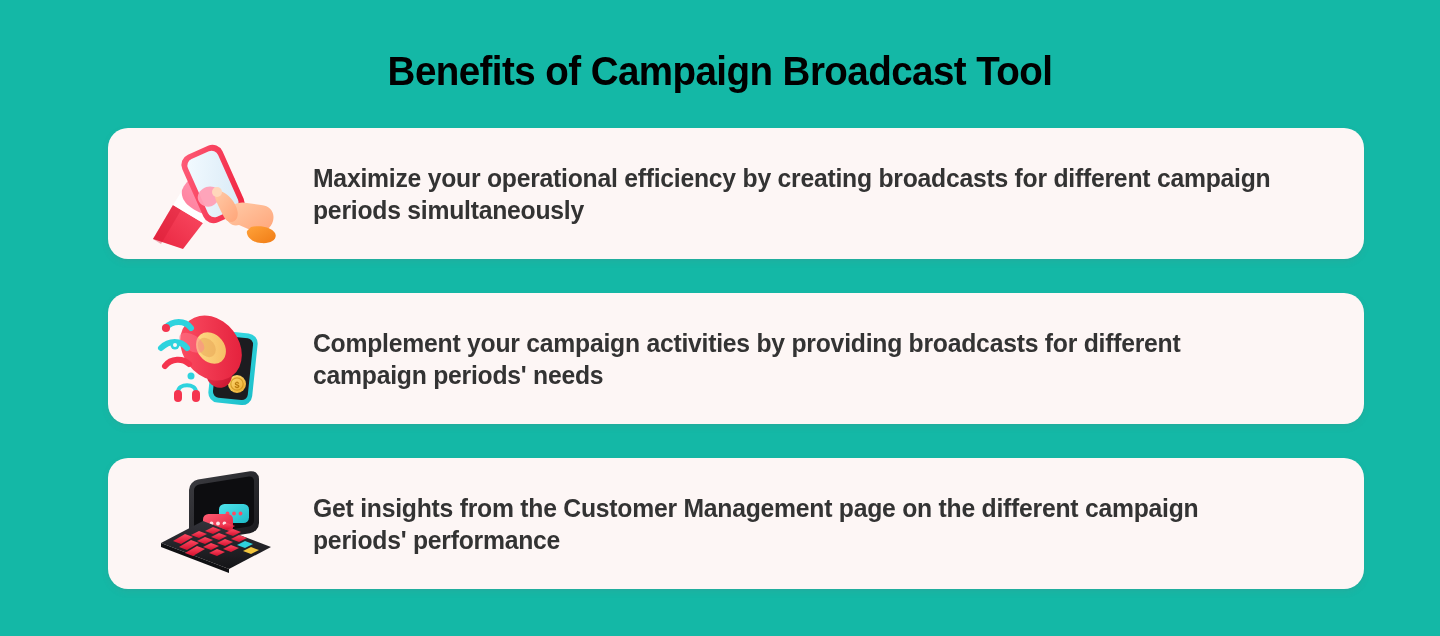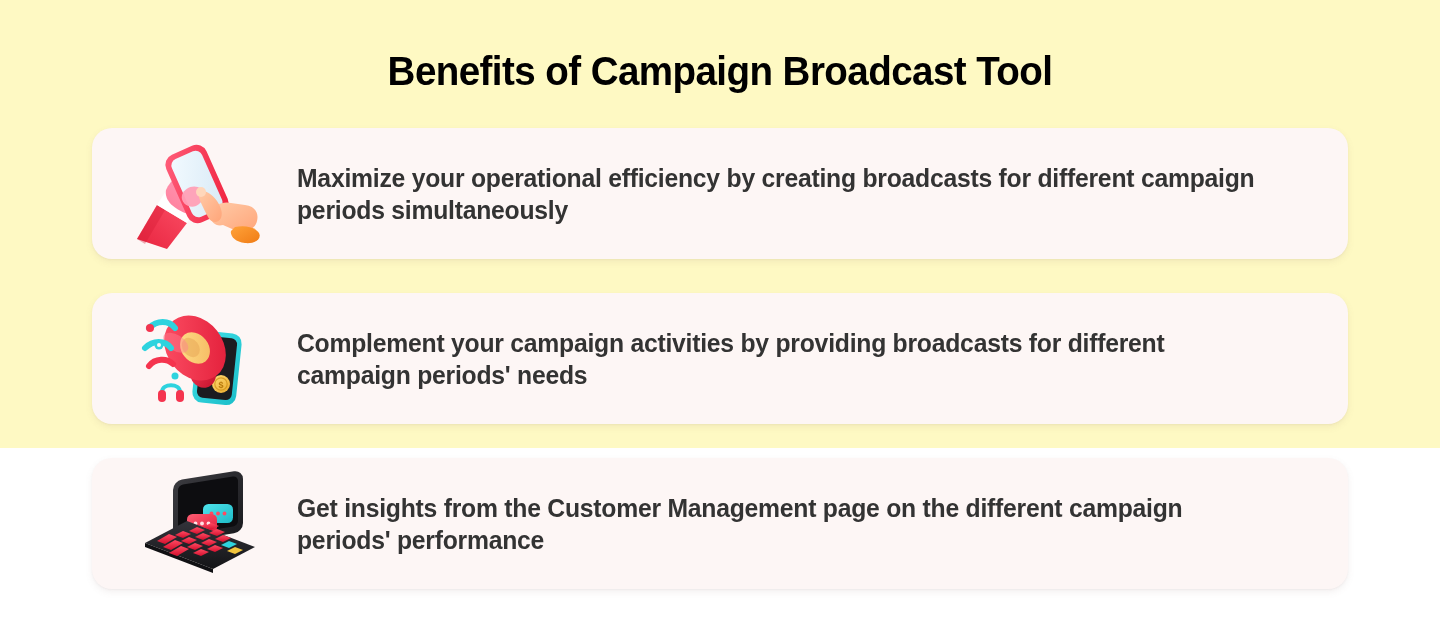"Benefits of Campaign Broadcast Tool" .page { background: #fef9c3 -> #14b8a6; height: 448px -> 636px }
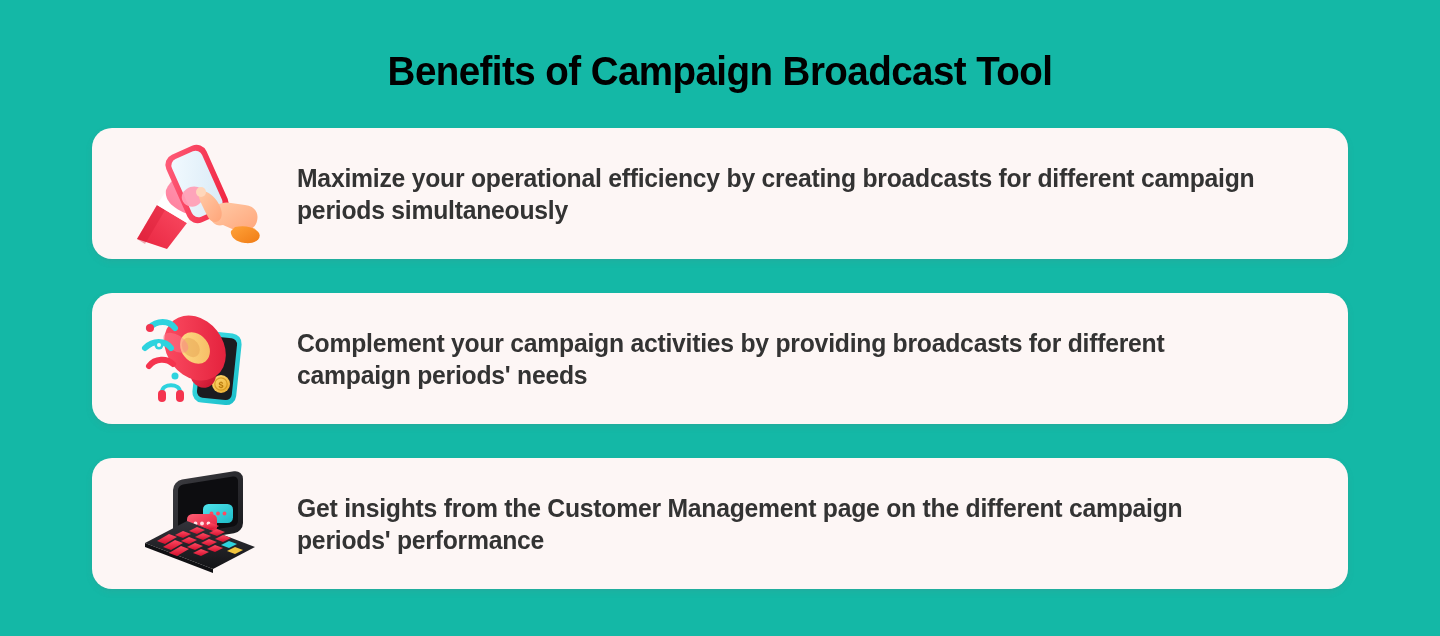"Maximize your operational efficiency by" .cards { left: 92px -> 108px }
